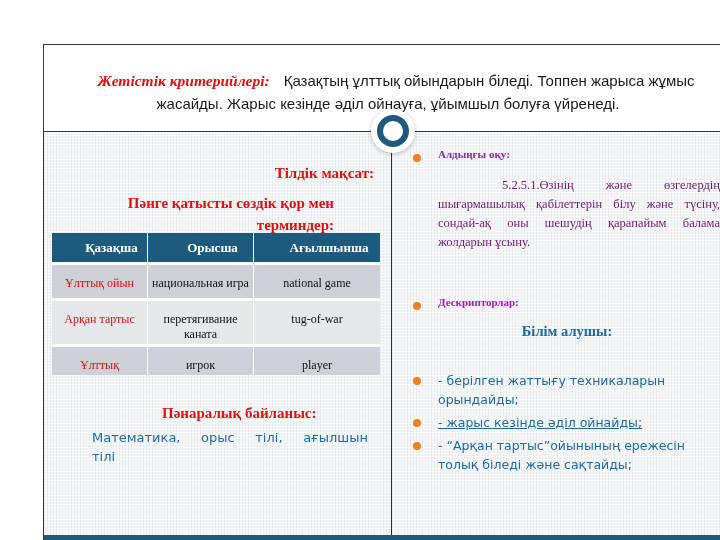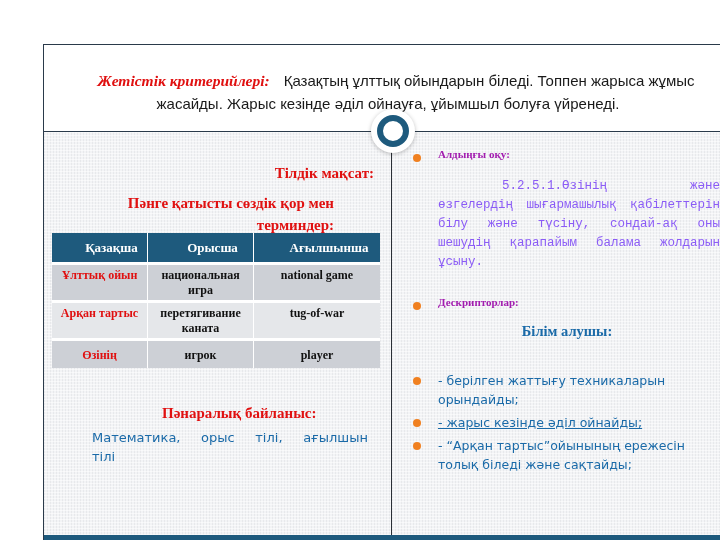"5.2.5.1.Өзінің және өзгелердің" .prior-text { color: #8b5cf6 -> #701a75; font-family: Liberation Mono, monospace -> Liberation Serif, serif }
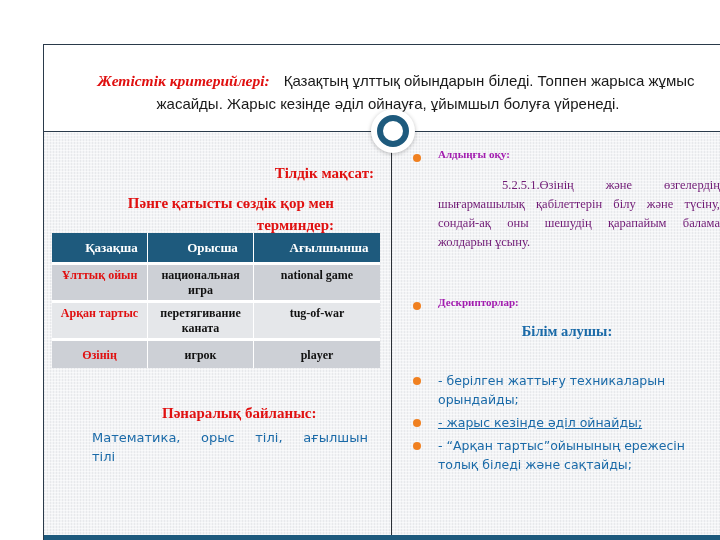"Ұлттық ойын" table.terms td { font-weight: bold -> normal; padding: 3px 4px 2px 4px -> 11px 4px 2px 4px }
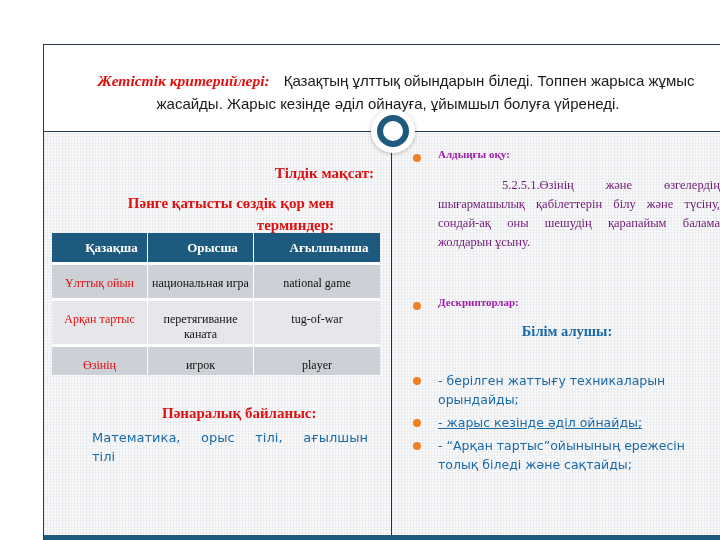"Өзінің" td.kz { text: Өзінің -> Ұлттық }
